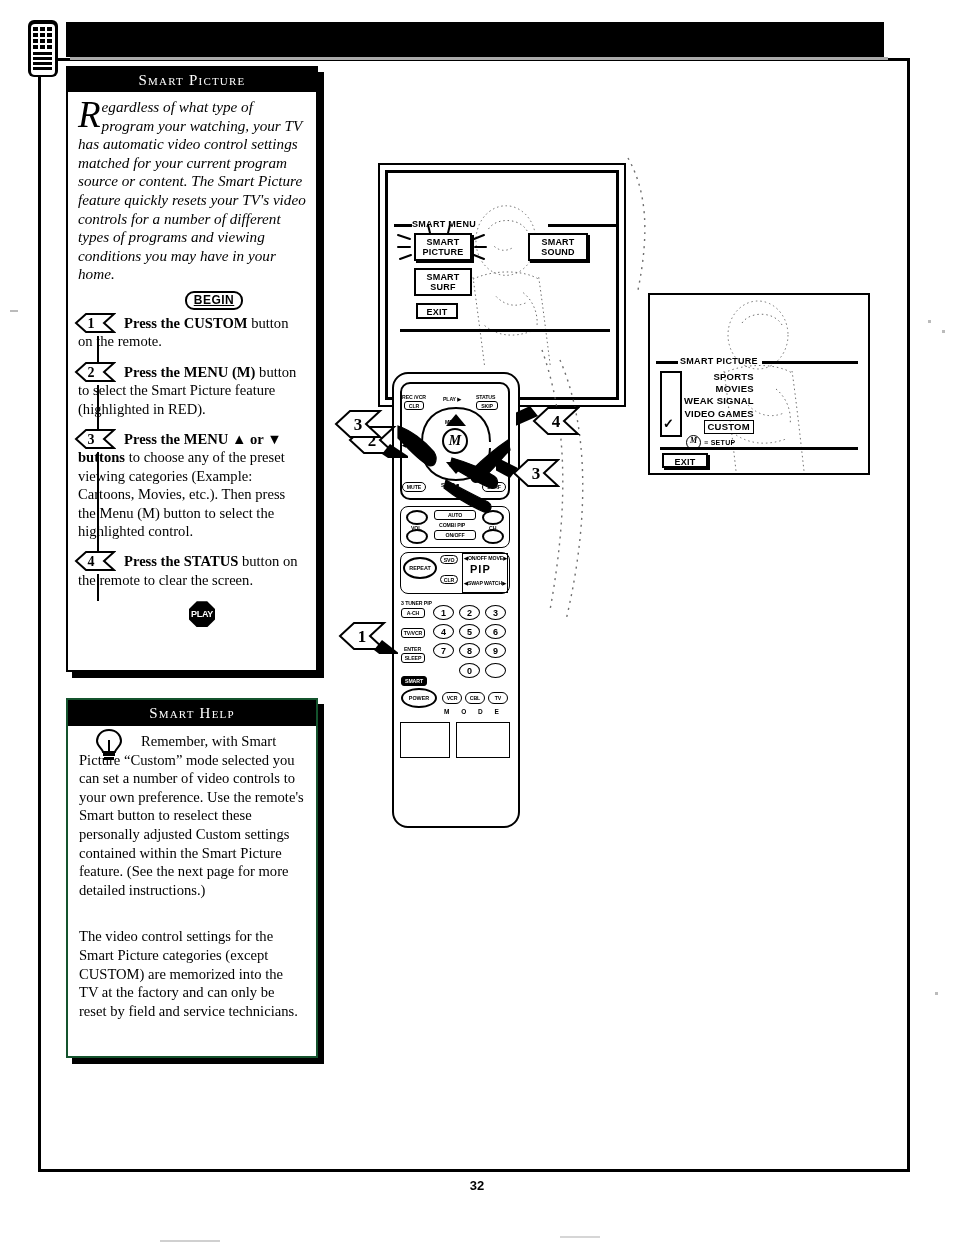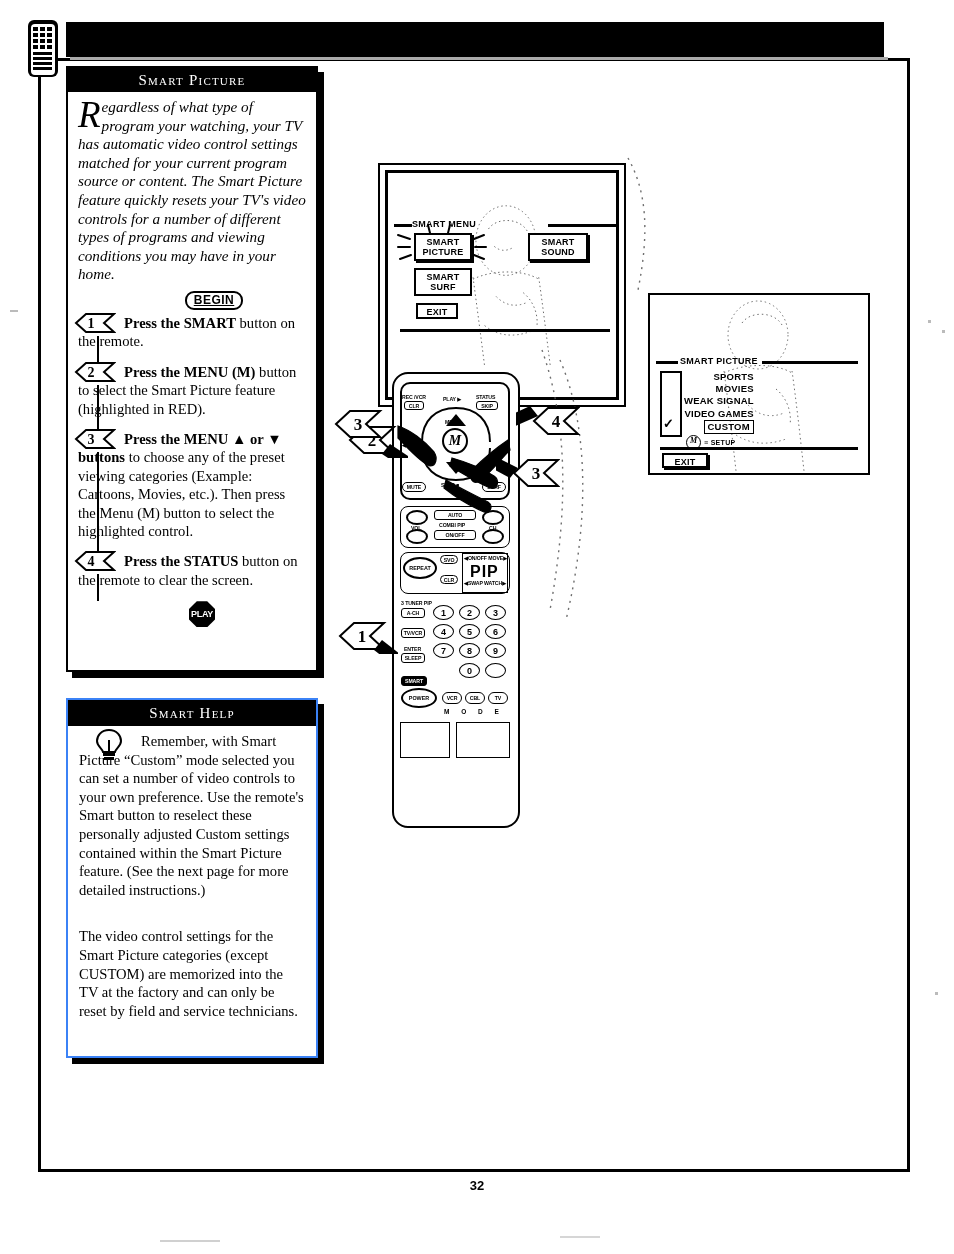"Press the SMART" b { text: SMART -> CUSTOM }
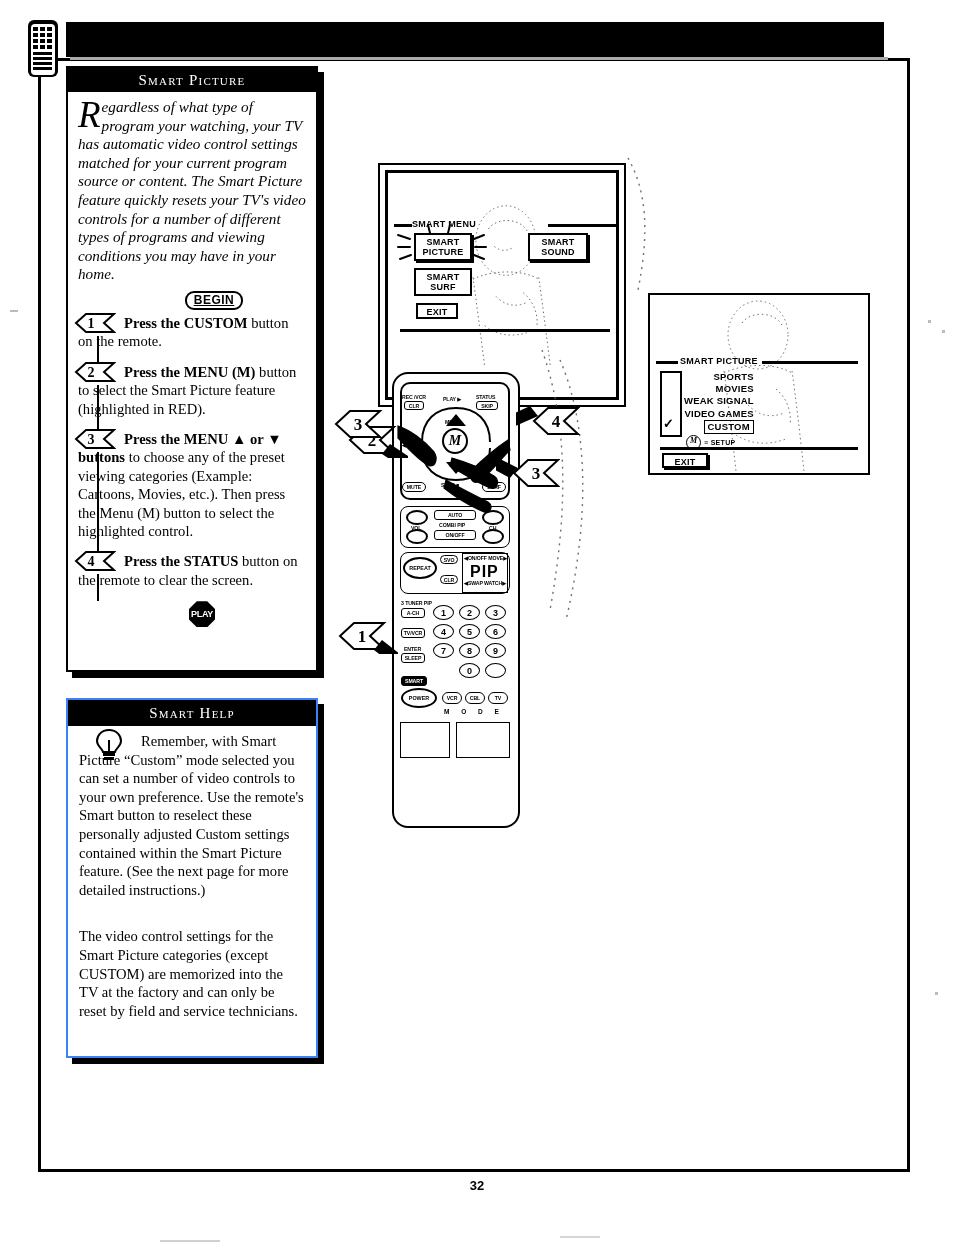"PIP" .pip-word { font-size: 16px -> 11px }
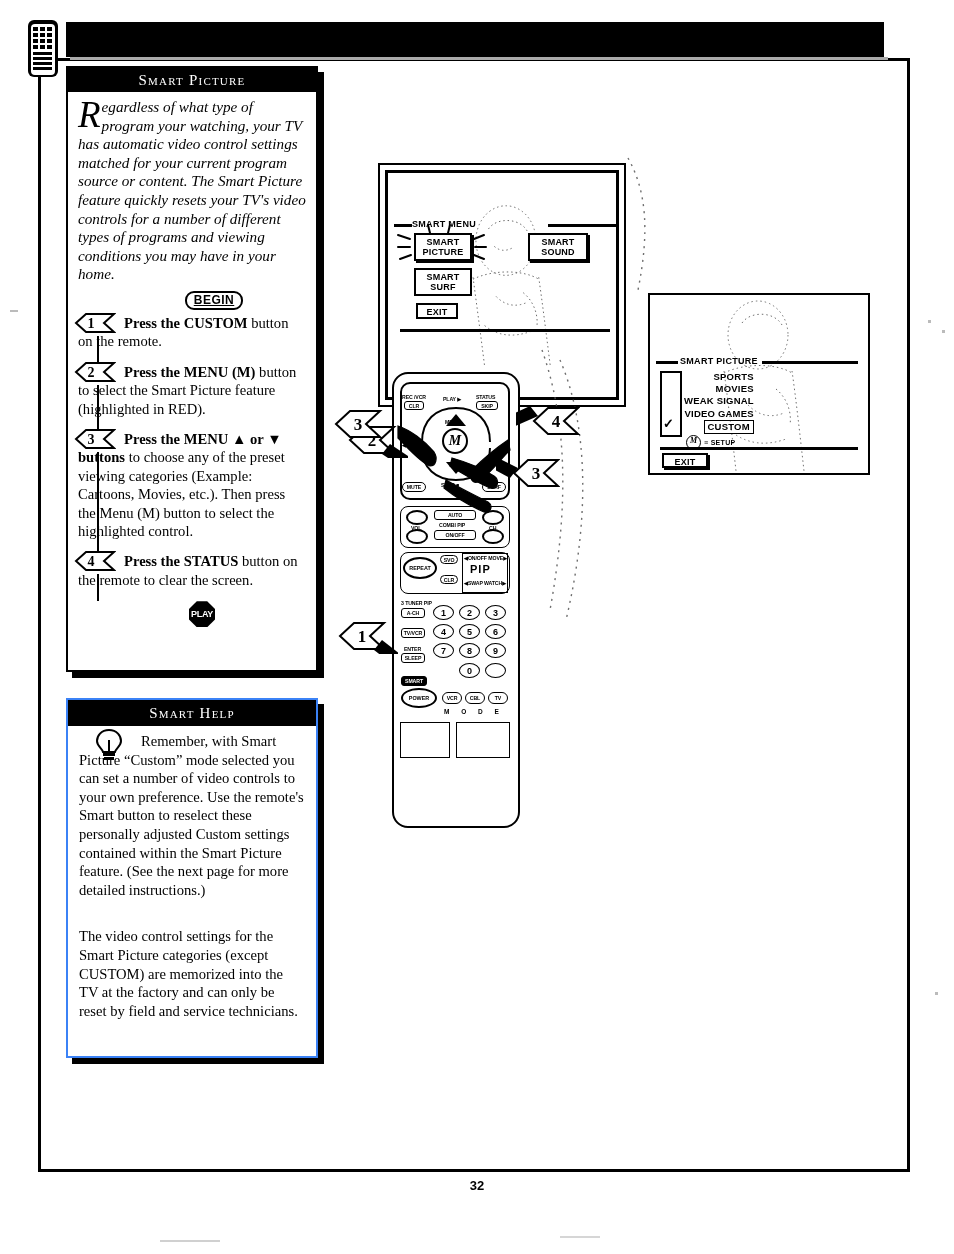"Smart Help" .sh-card { border: 2px solid #3b82f6 -> 2px solid #14532d }
